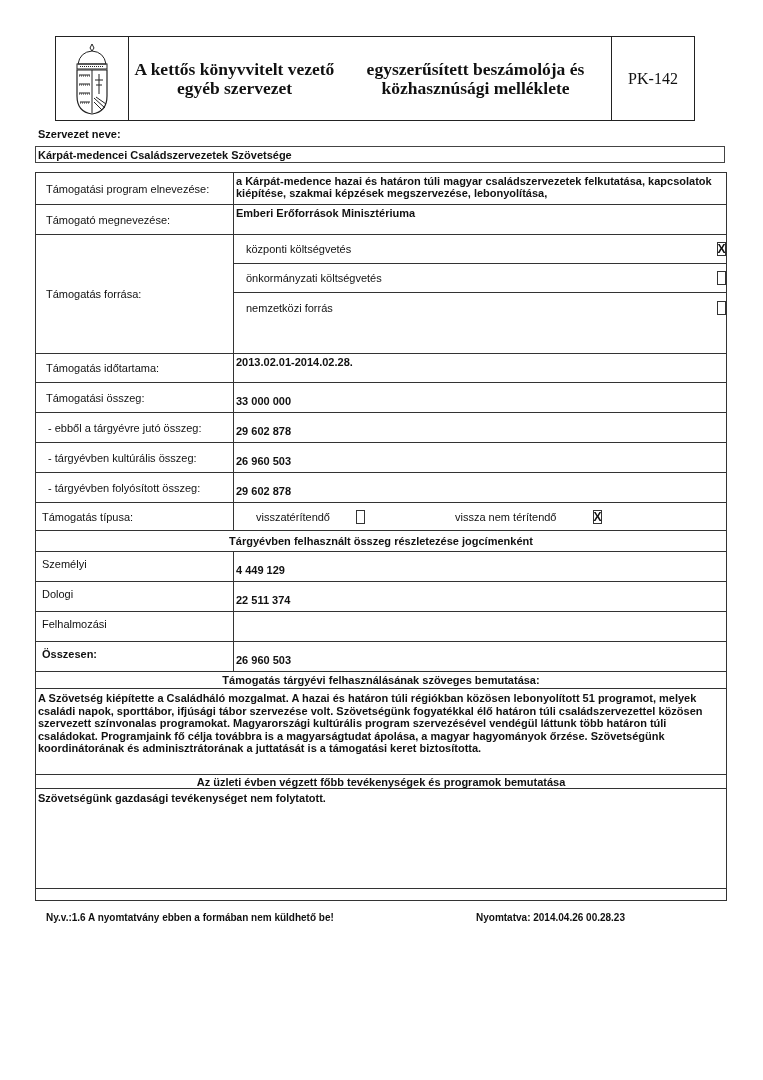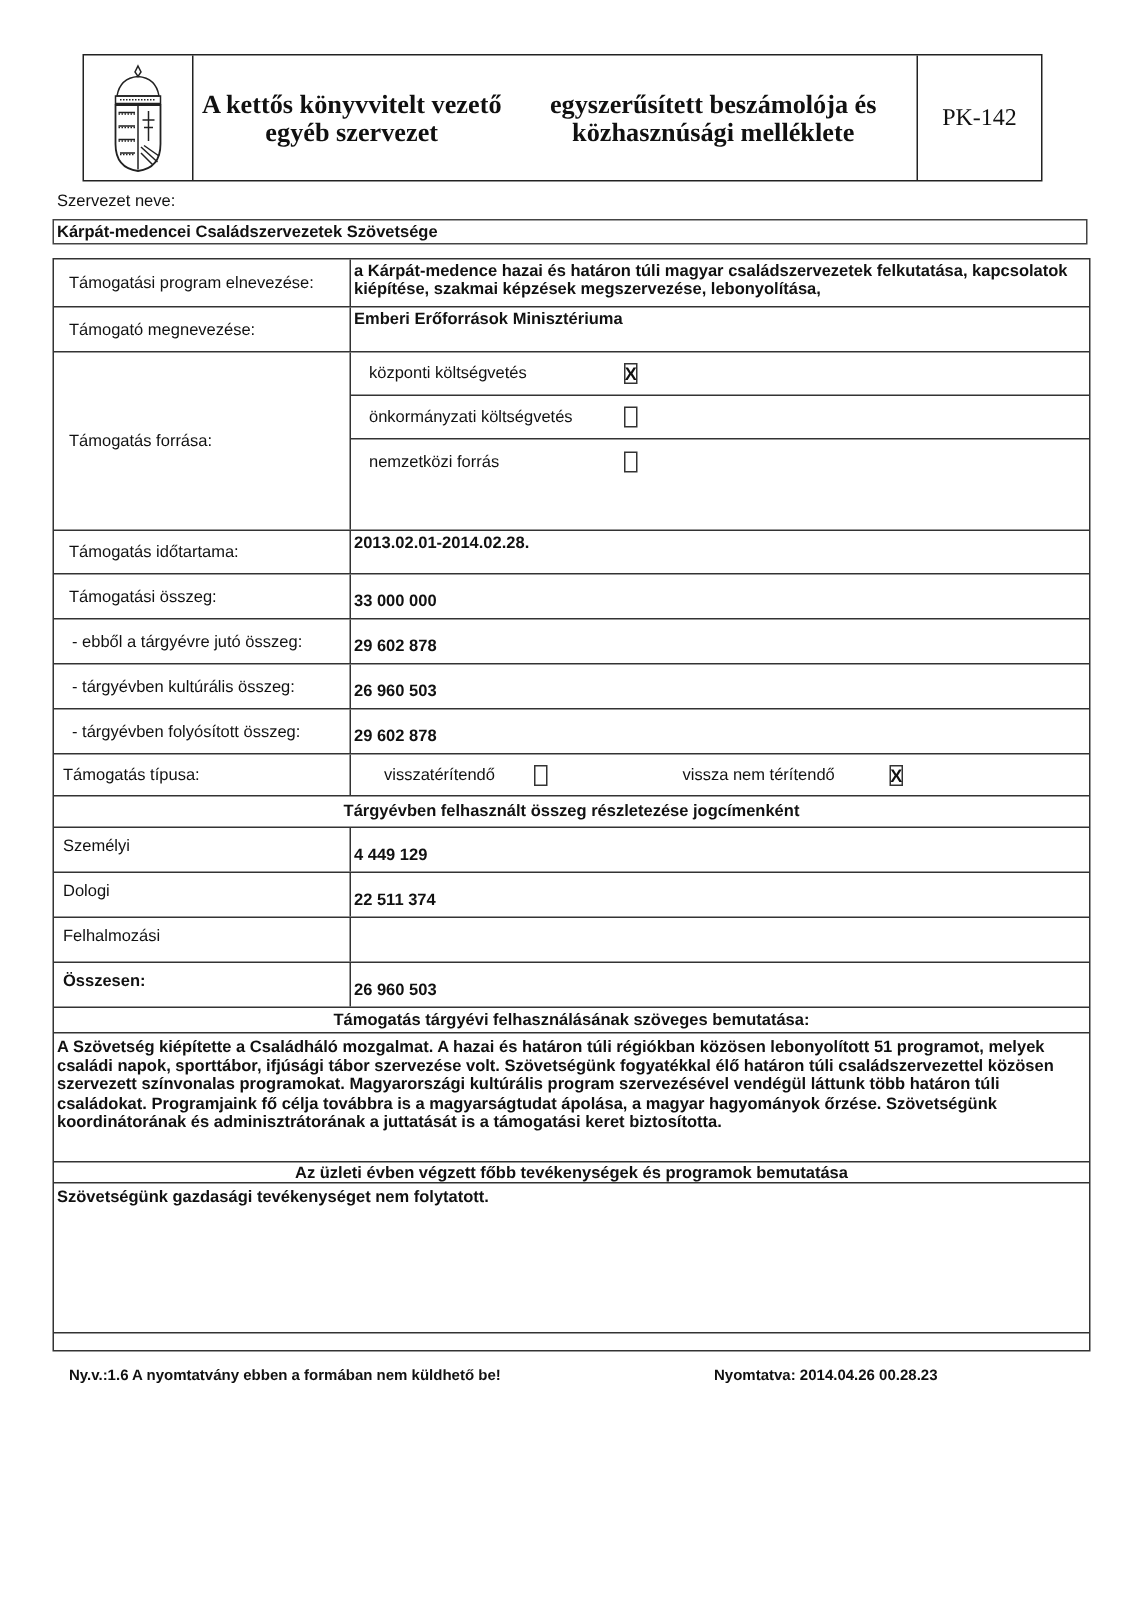"Szervezet neve:" .lbl-org { font-weight: normal -> bold }
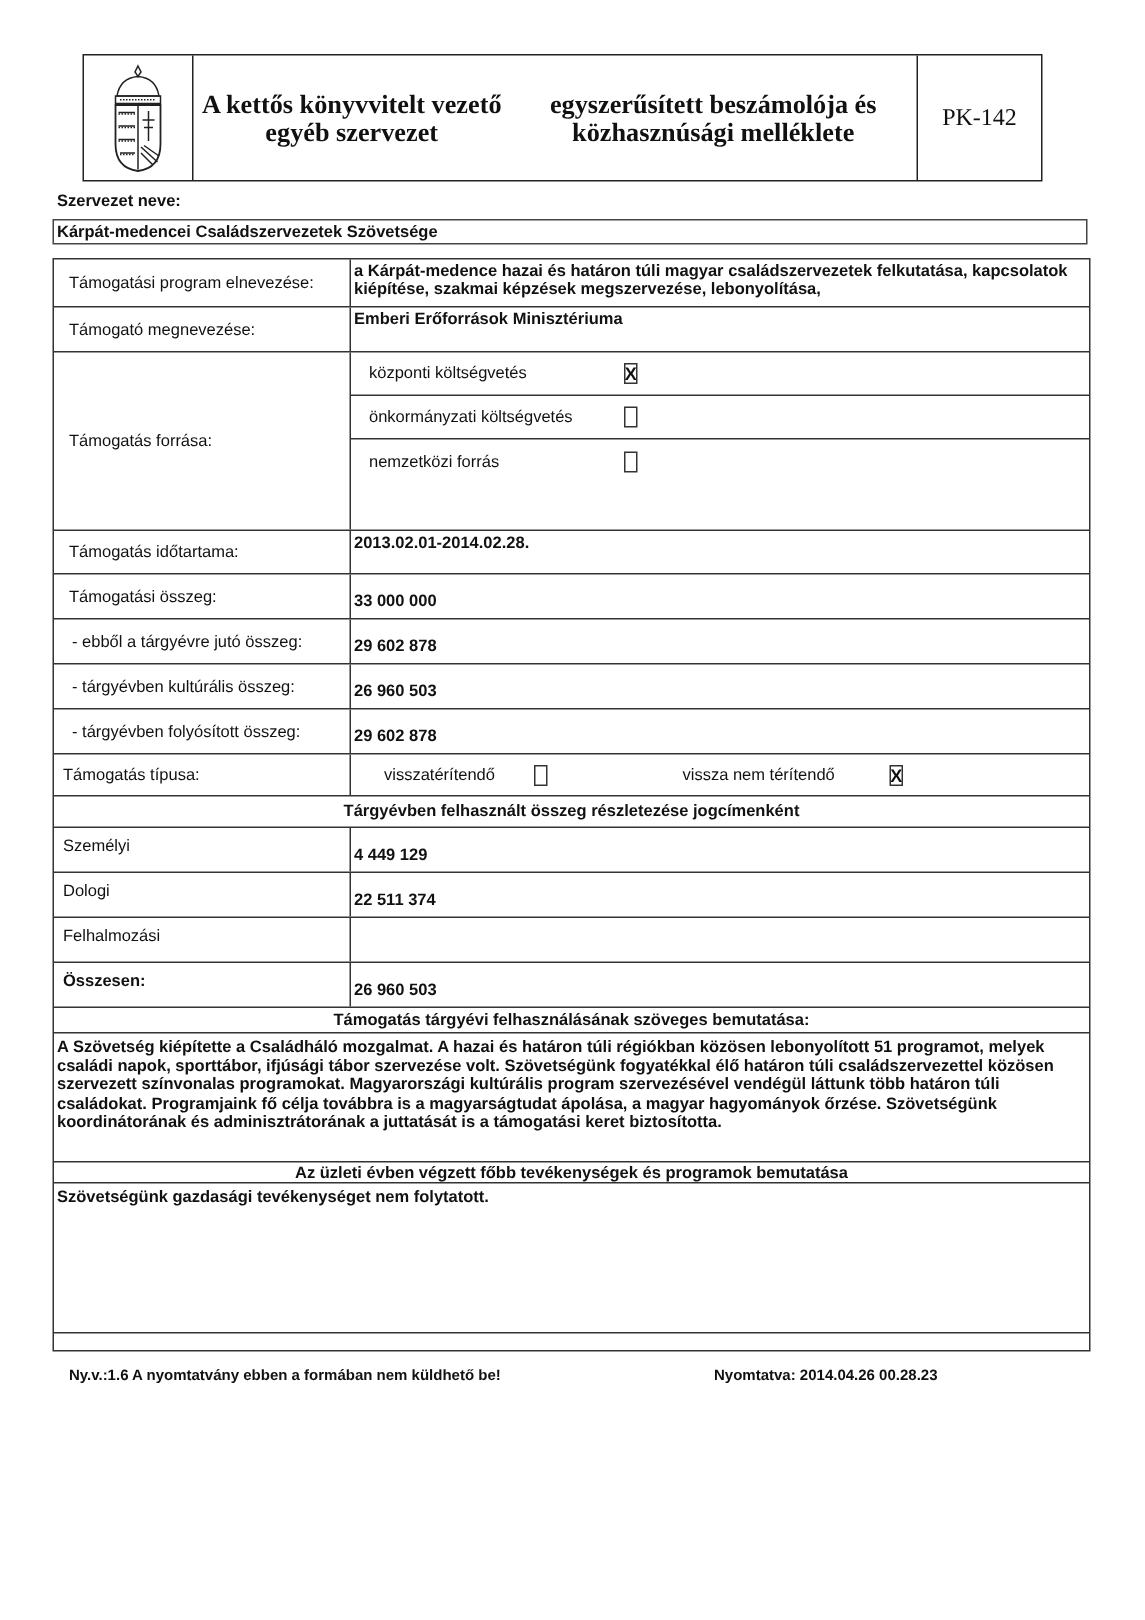"központi költségvetés" .src-item { justify-content: none -> space-between }
